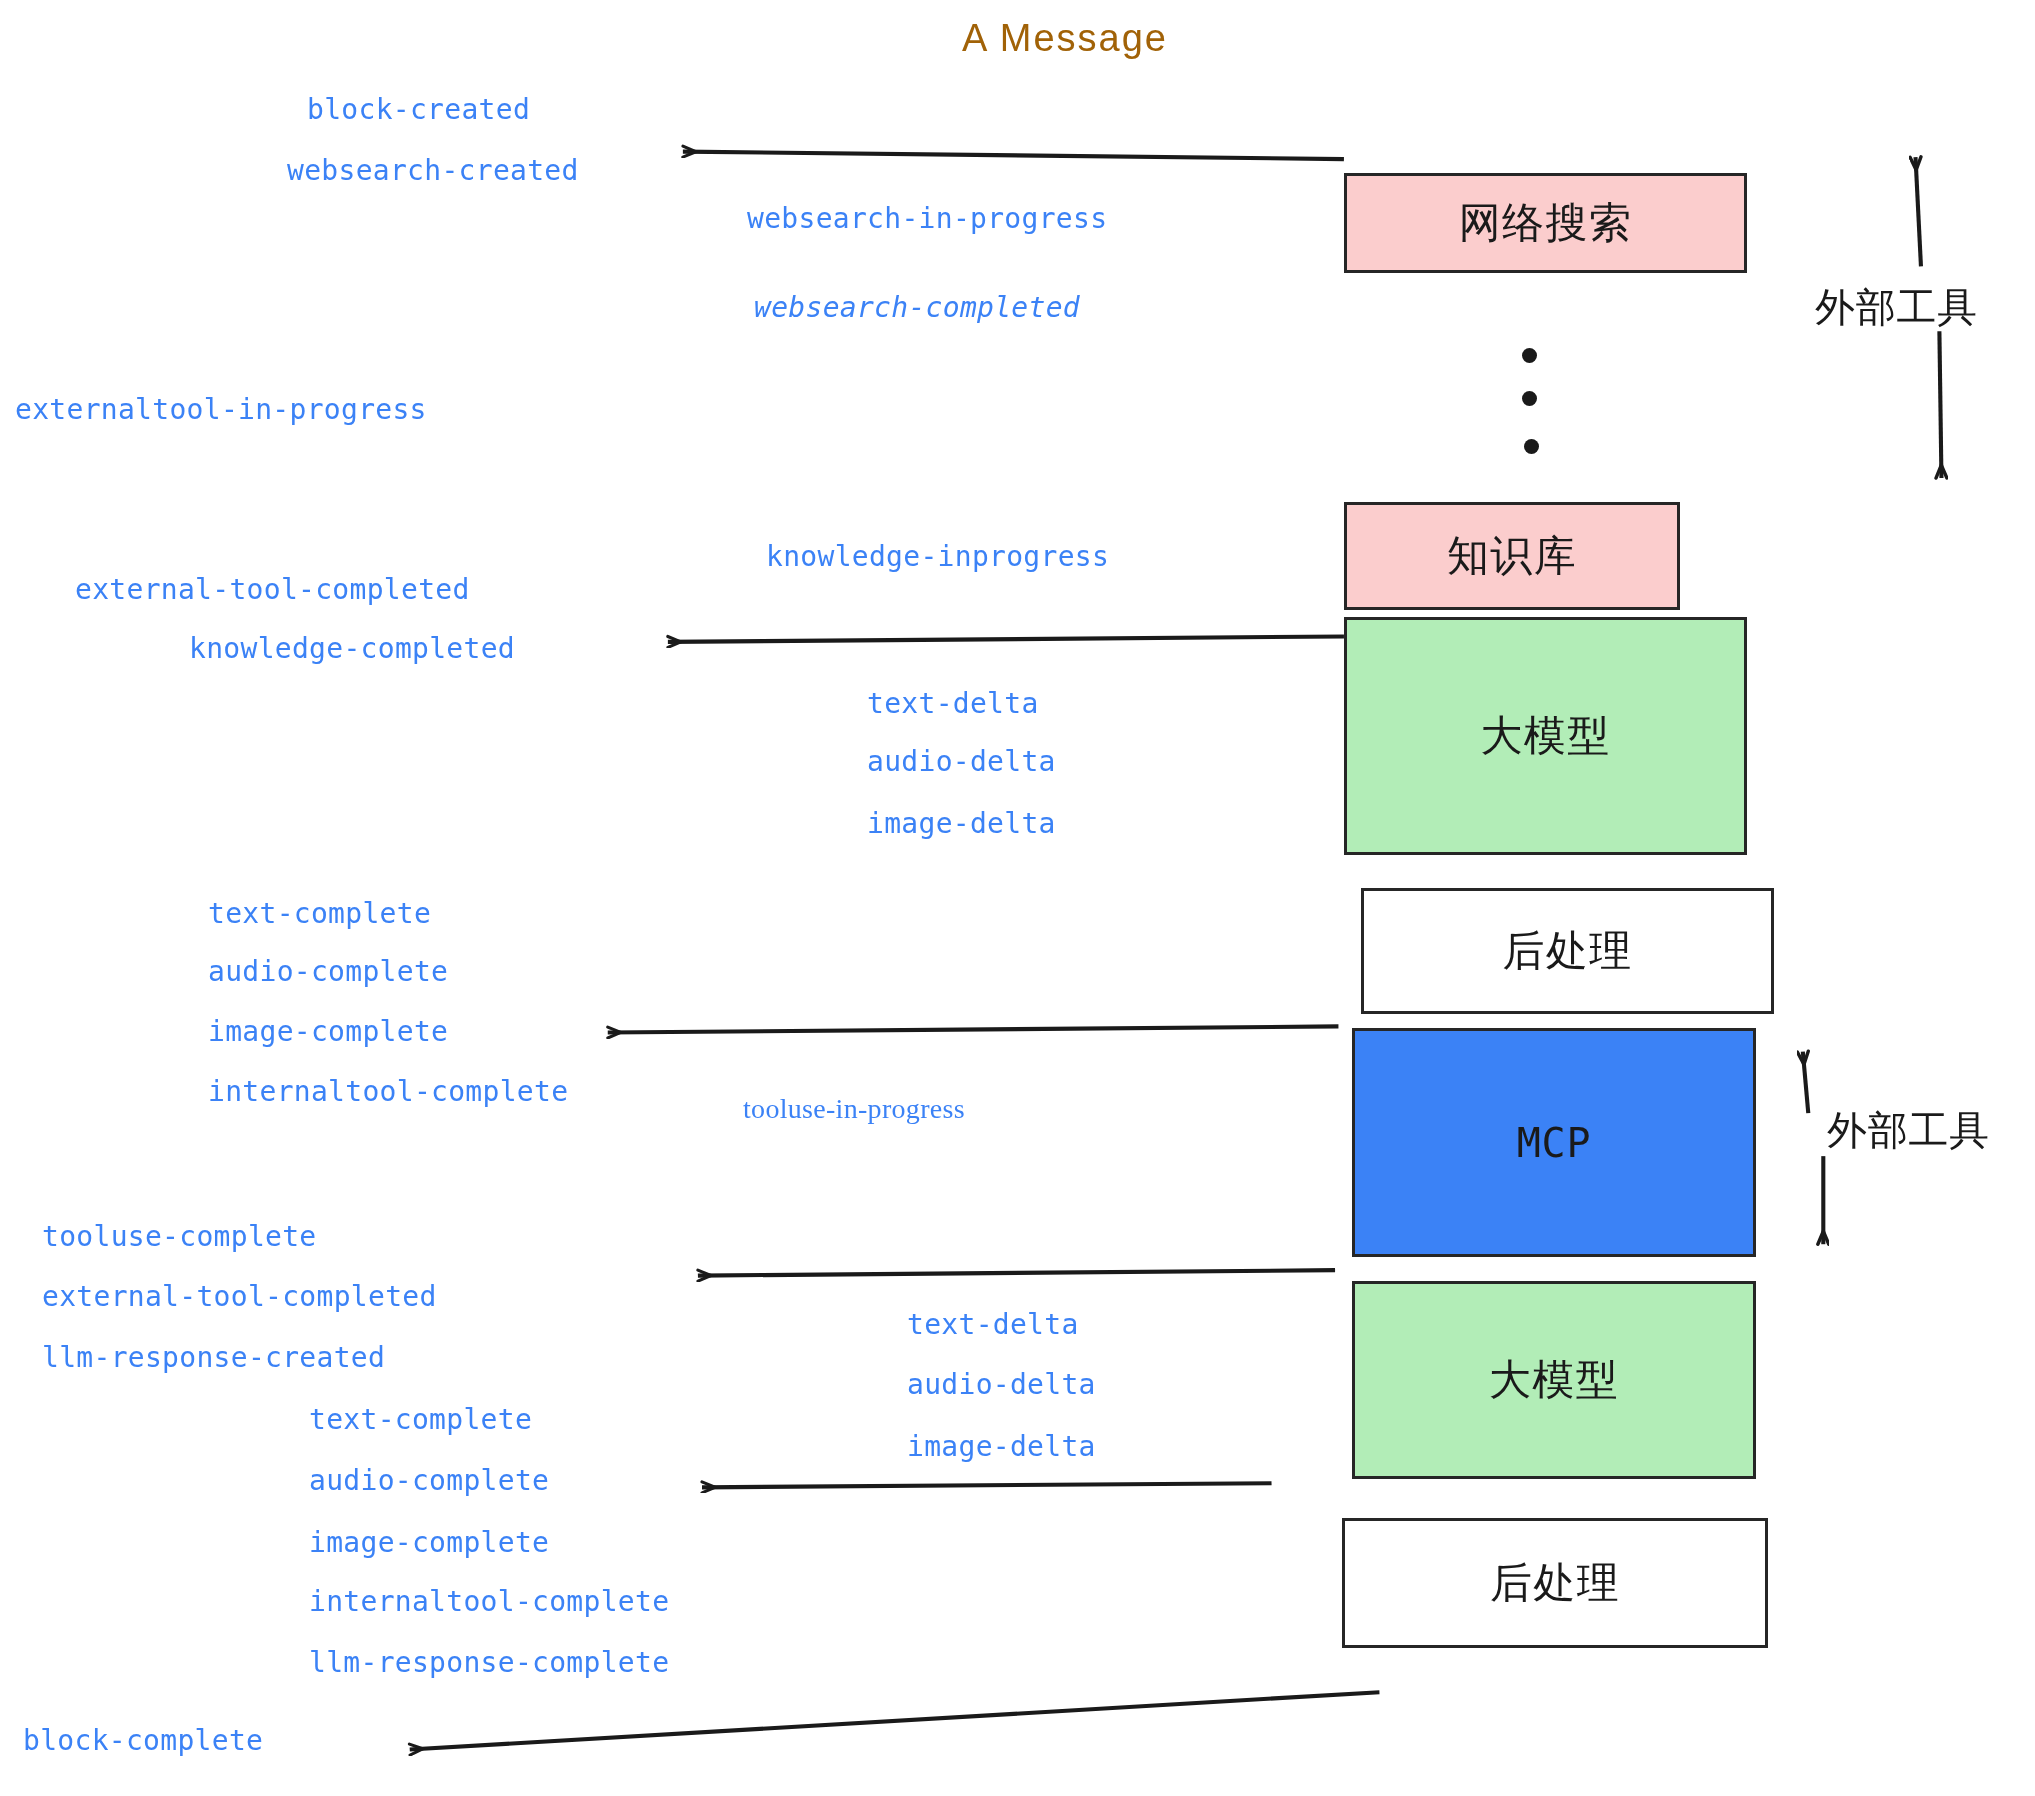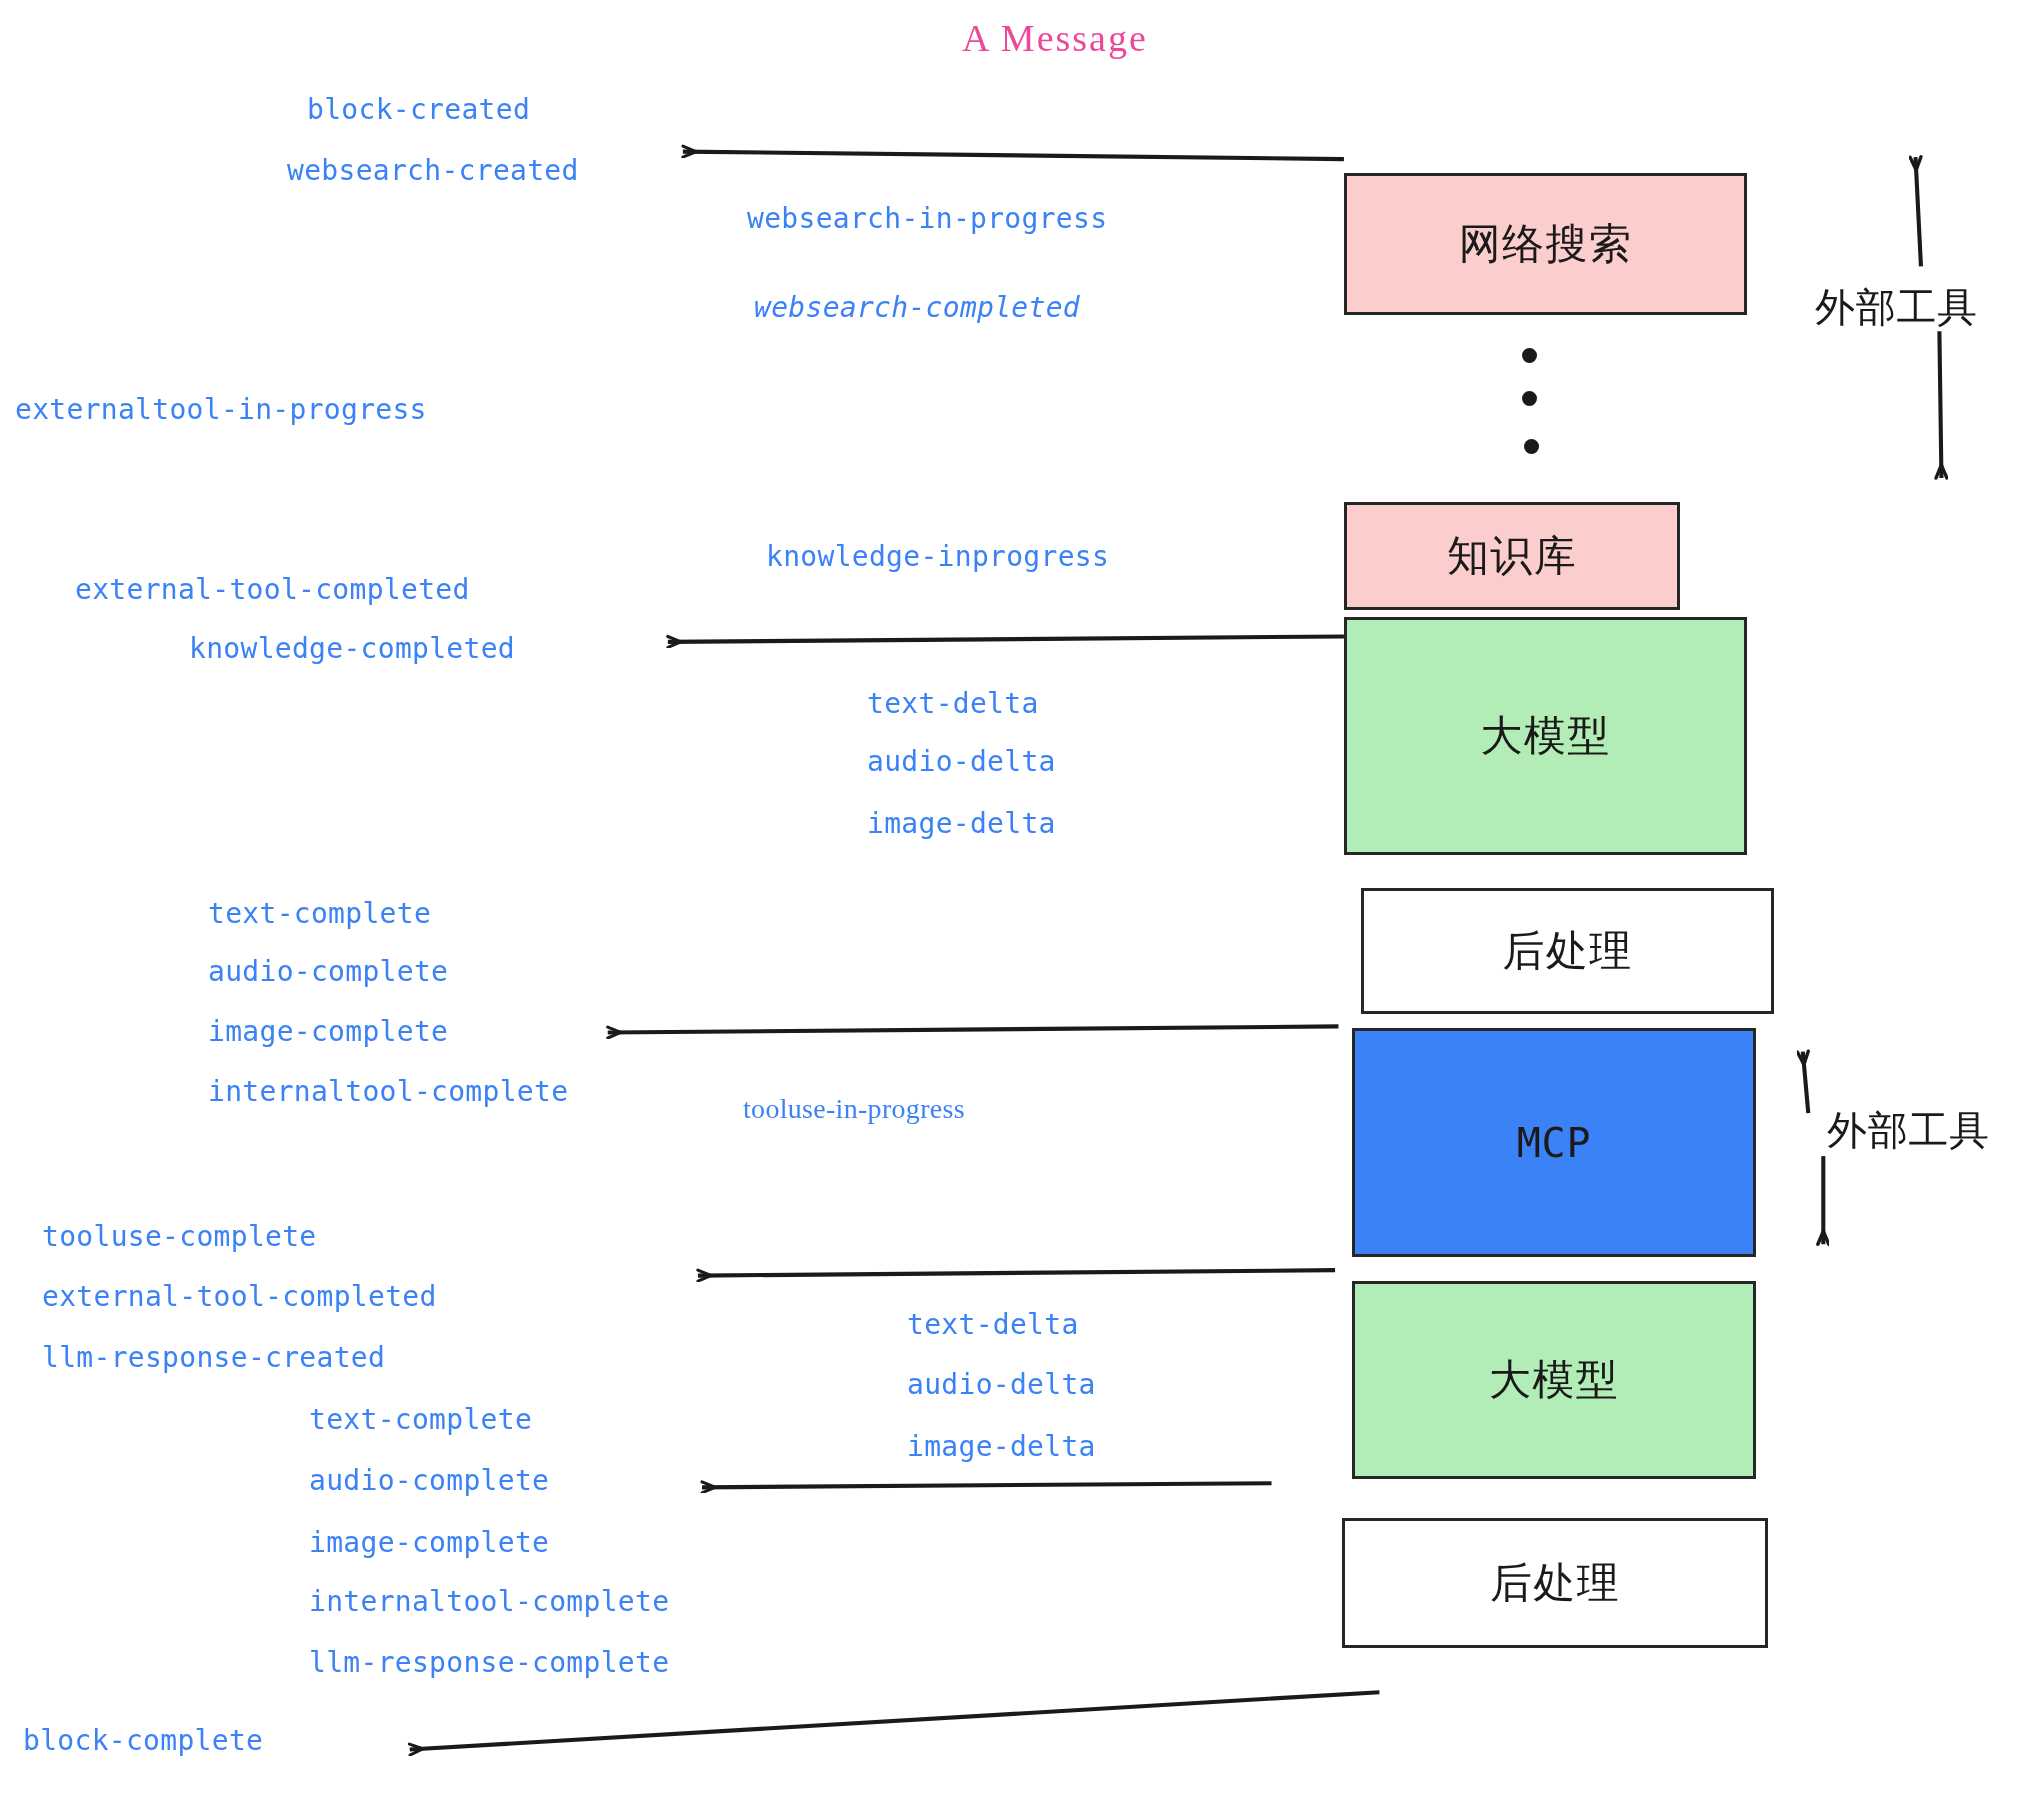"A Message" .title { color: #ec4899 -> #a16207; font-family: Liberation Serif, serif -> Liberation Sans, sans-serif }
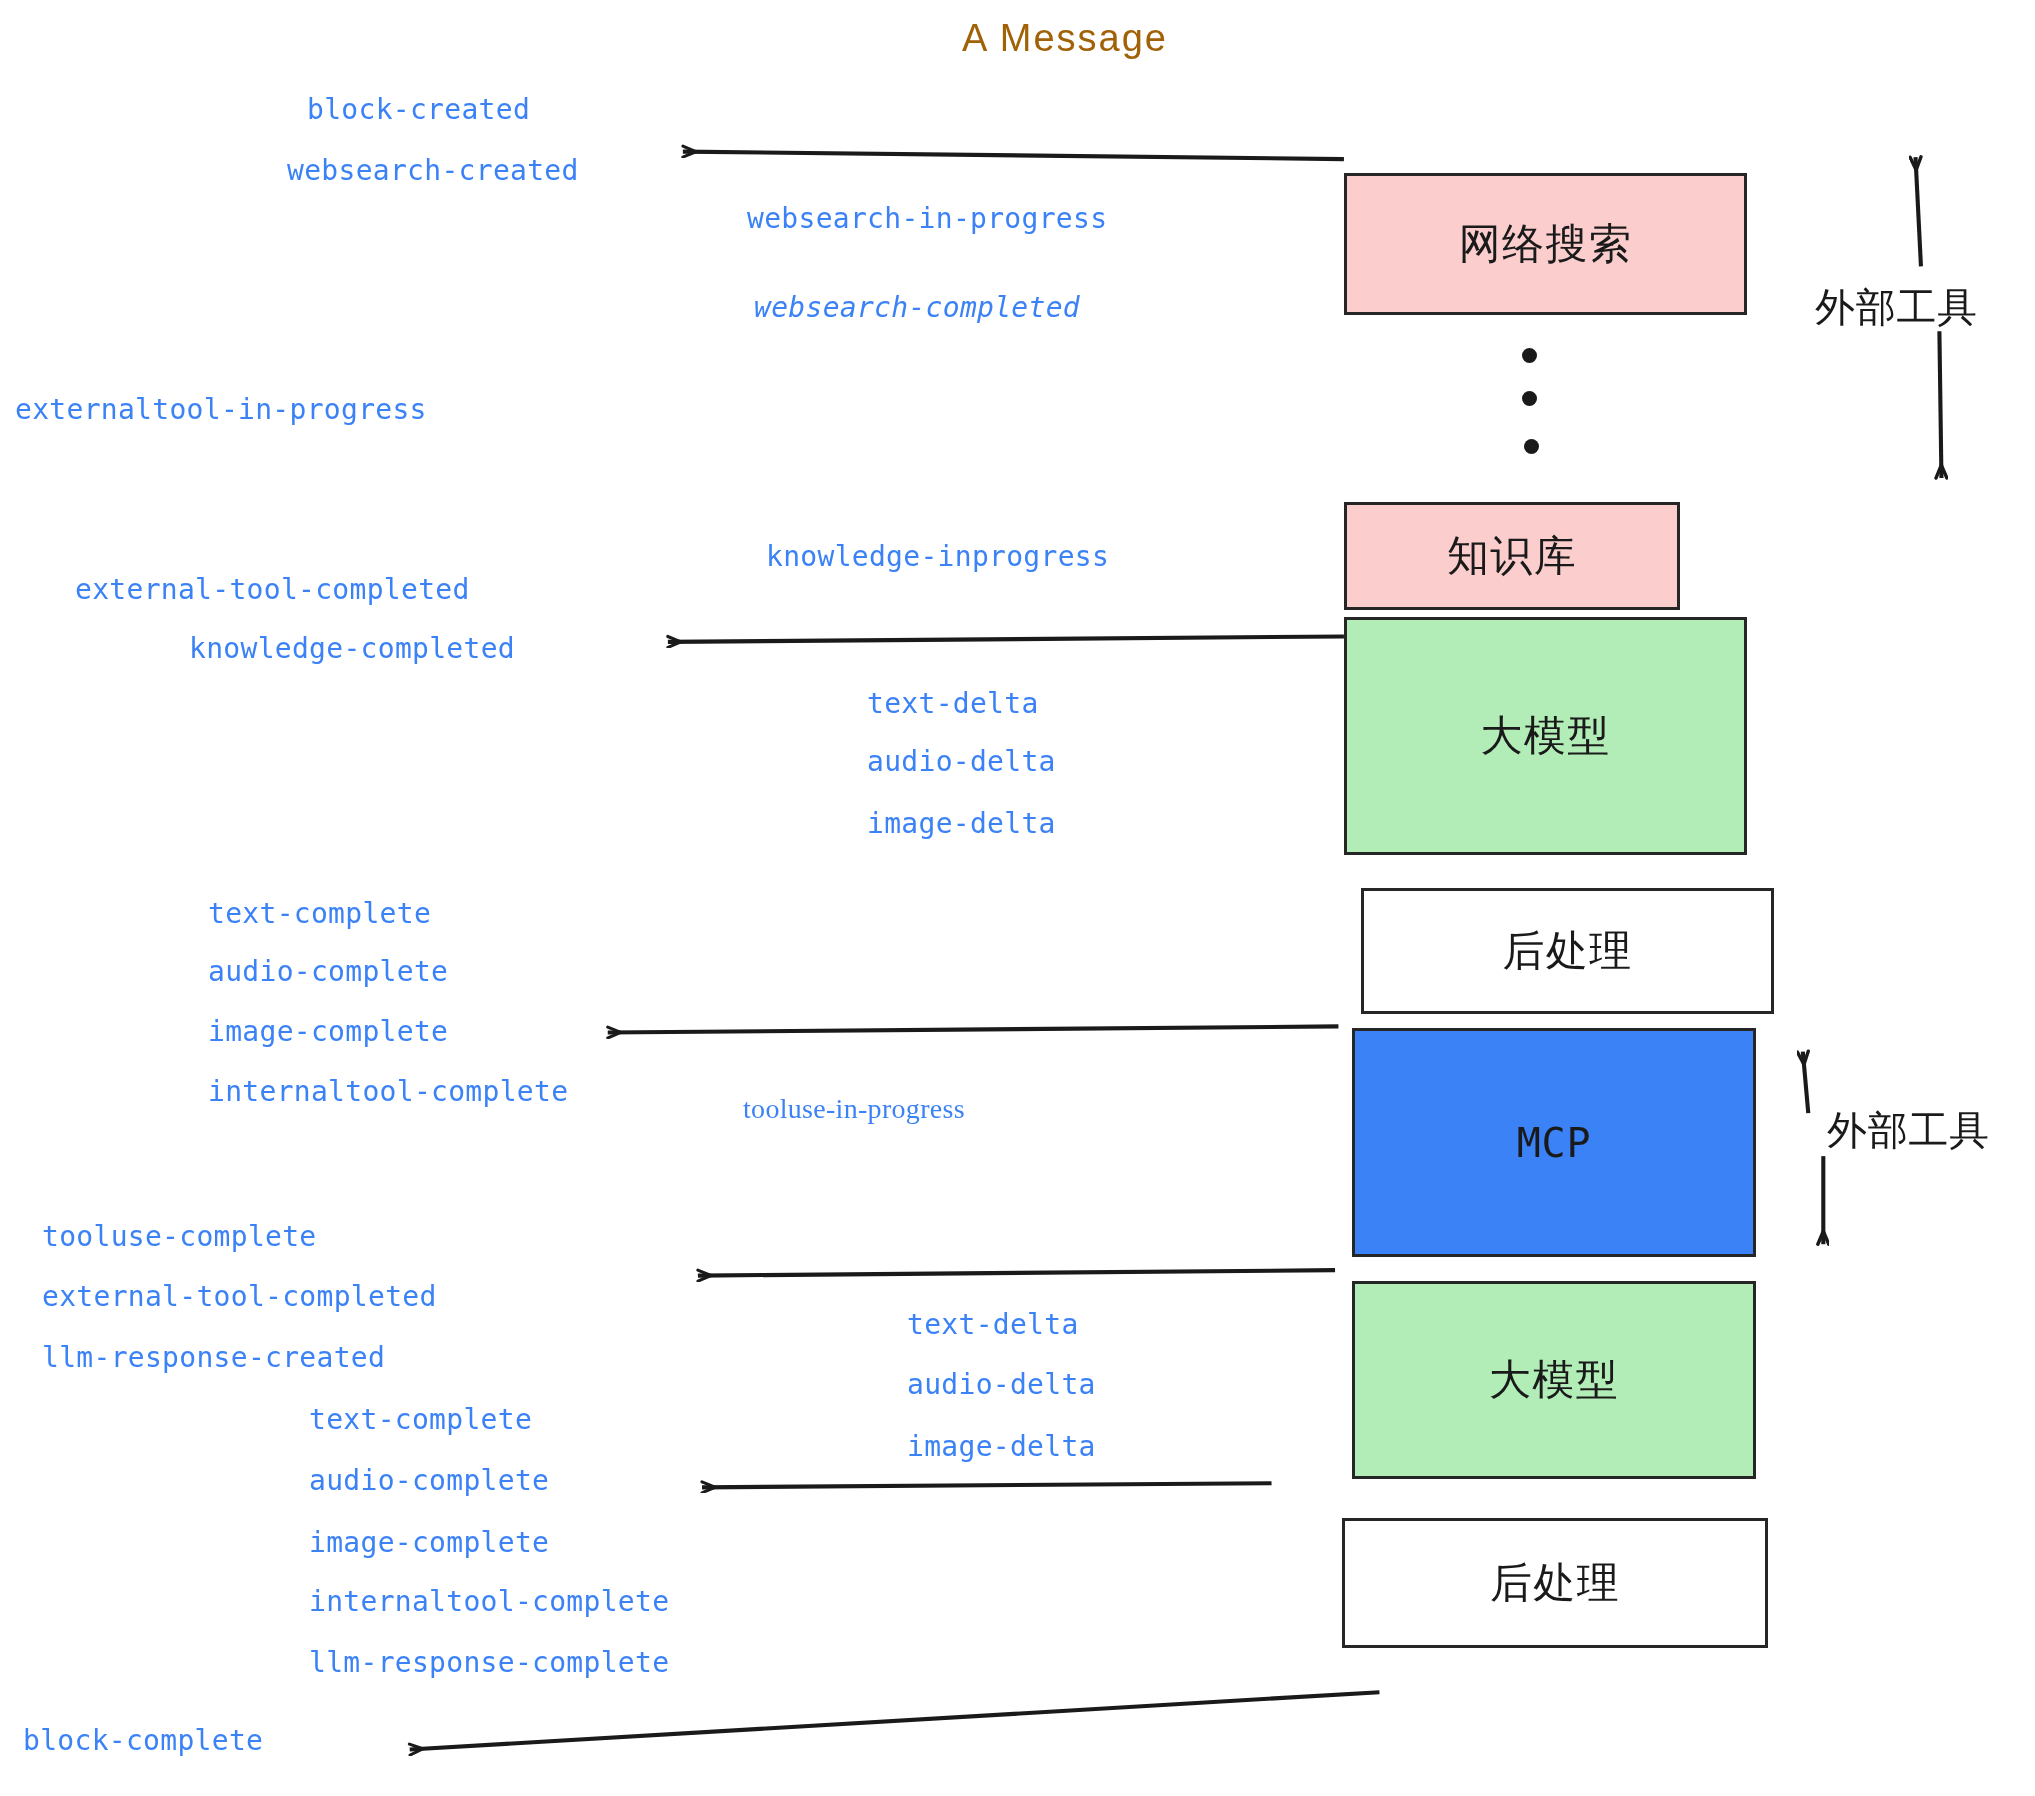"网络搜索" div.box { height: 142px -> 100px }
